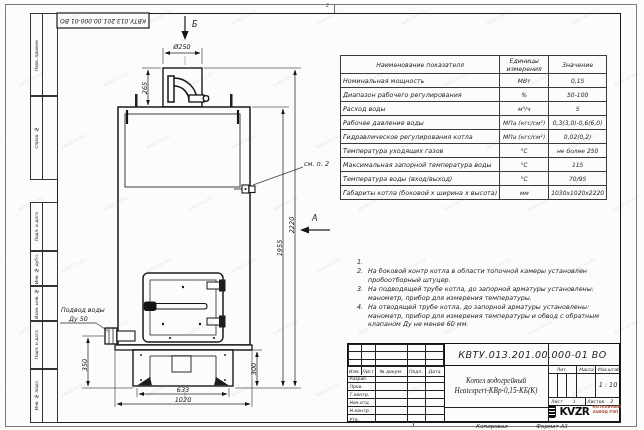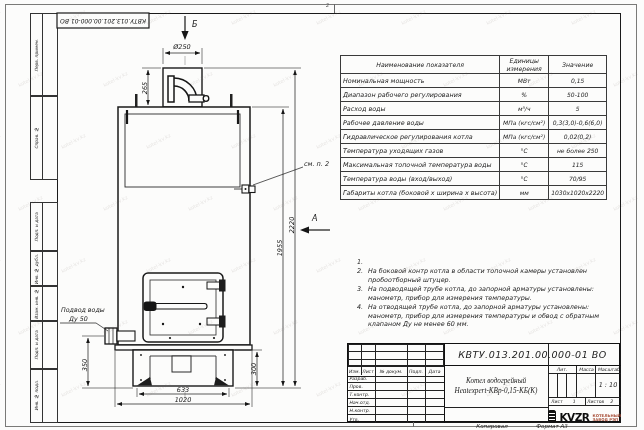"Максимальная топочной температура воды" td { text: топочной -> запорной }
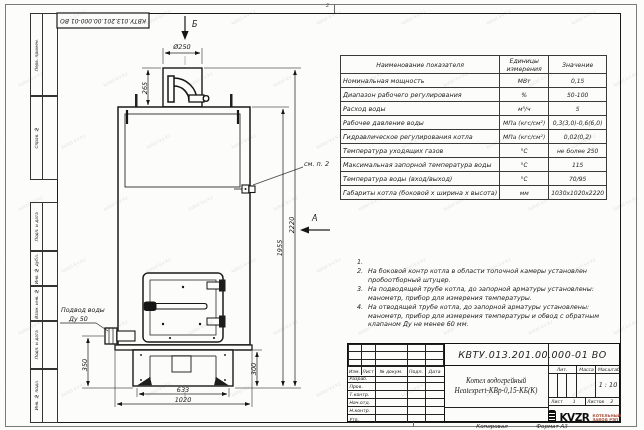"KVZR" #logo-cell { align-items: flex-end -> flex-start }
